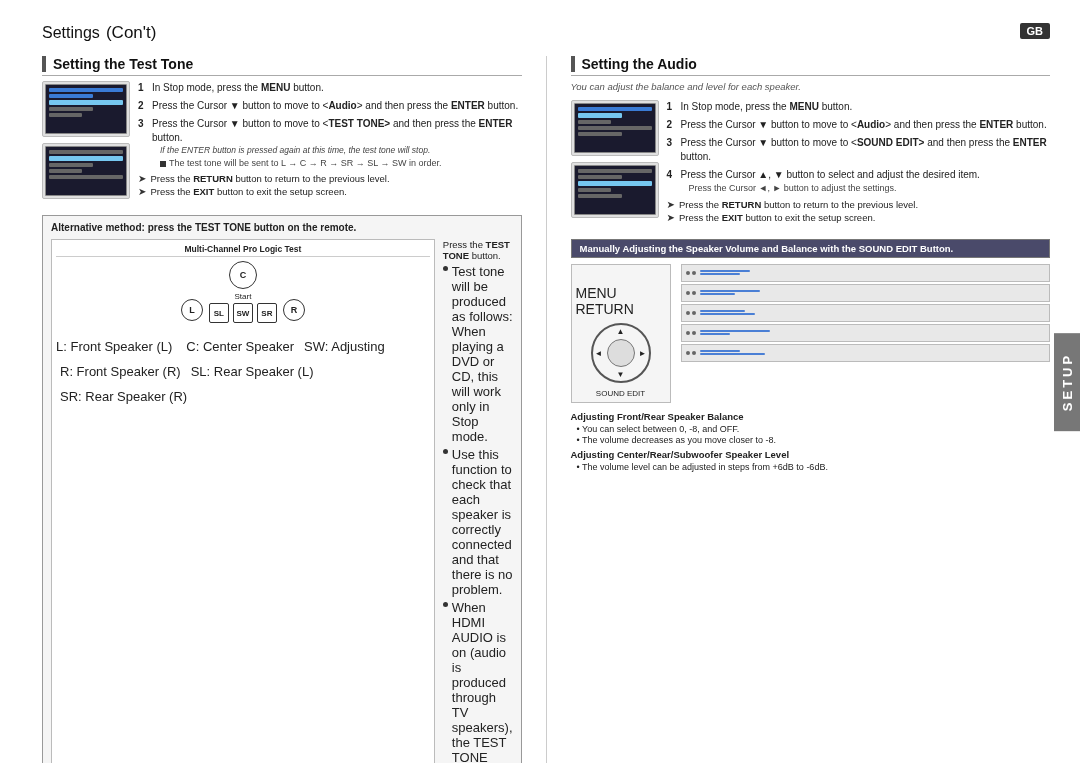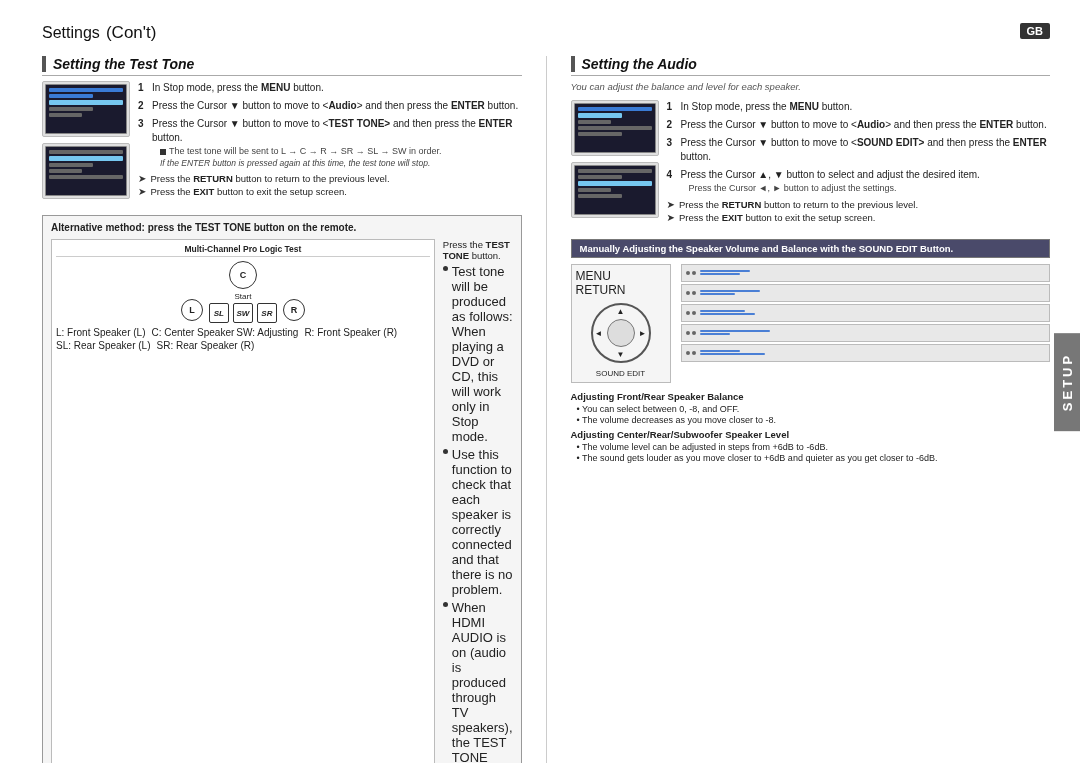"Setting the Test Tone" .section-heading { font-style: italic -> none }
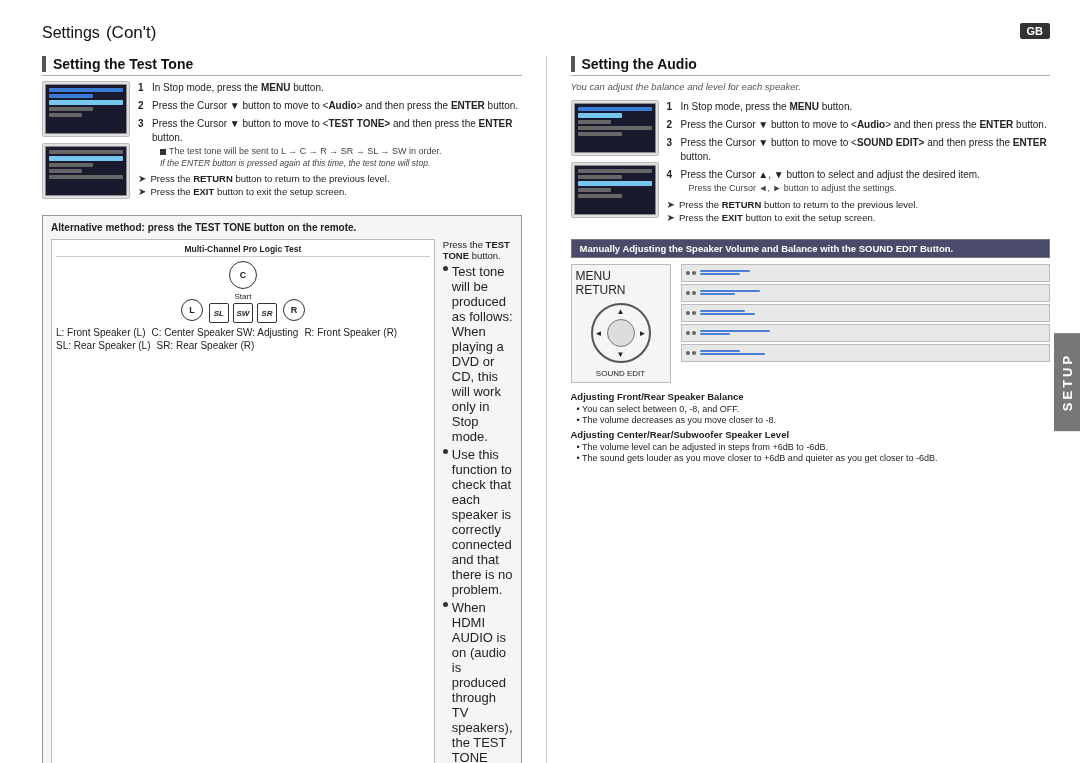"The test tone will be" span.note { order: before "If the ENTER button is" -> after "If the ENTER button is" }
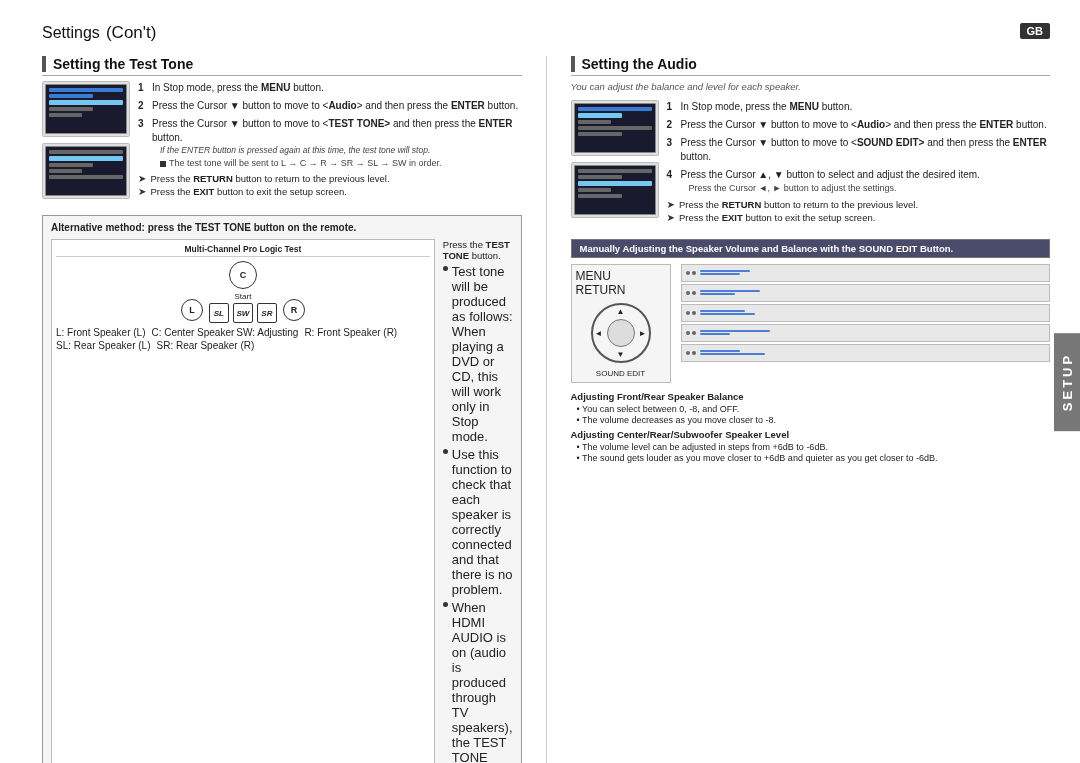"MENU RETURN" div { font-size: 12px -> 14px; margin-top: none -> 16px }
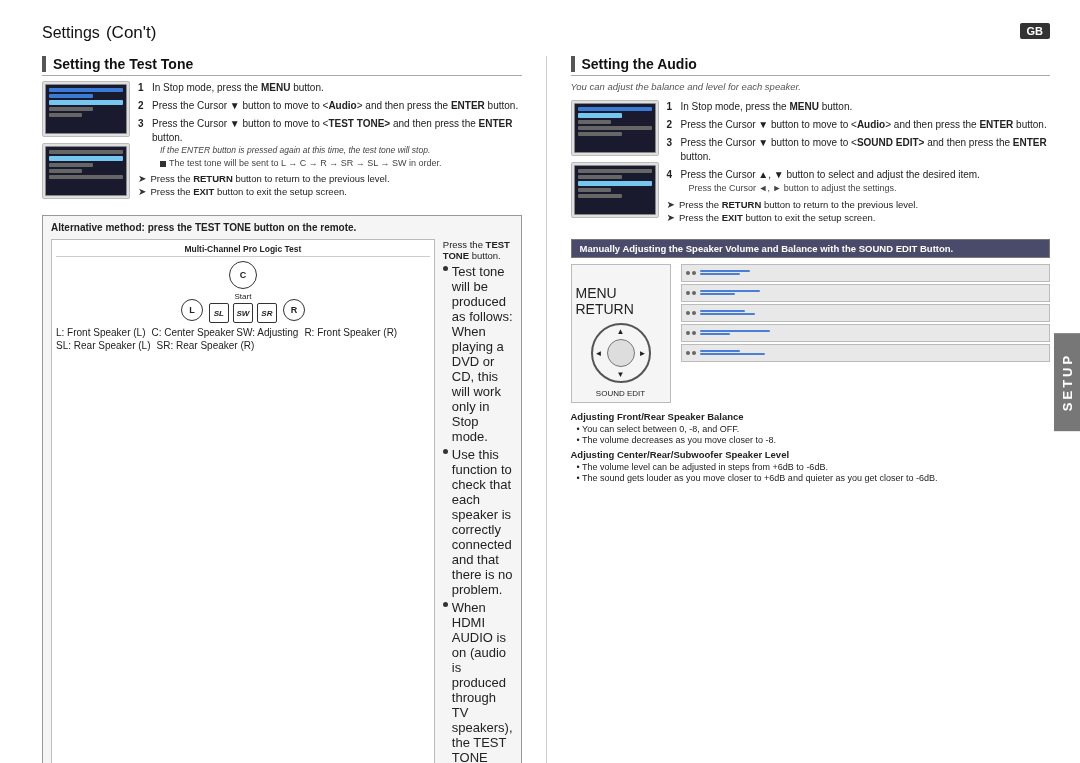"SL" div { font-style: italic -> none }
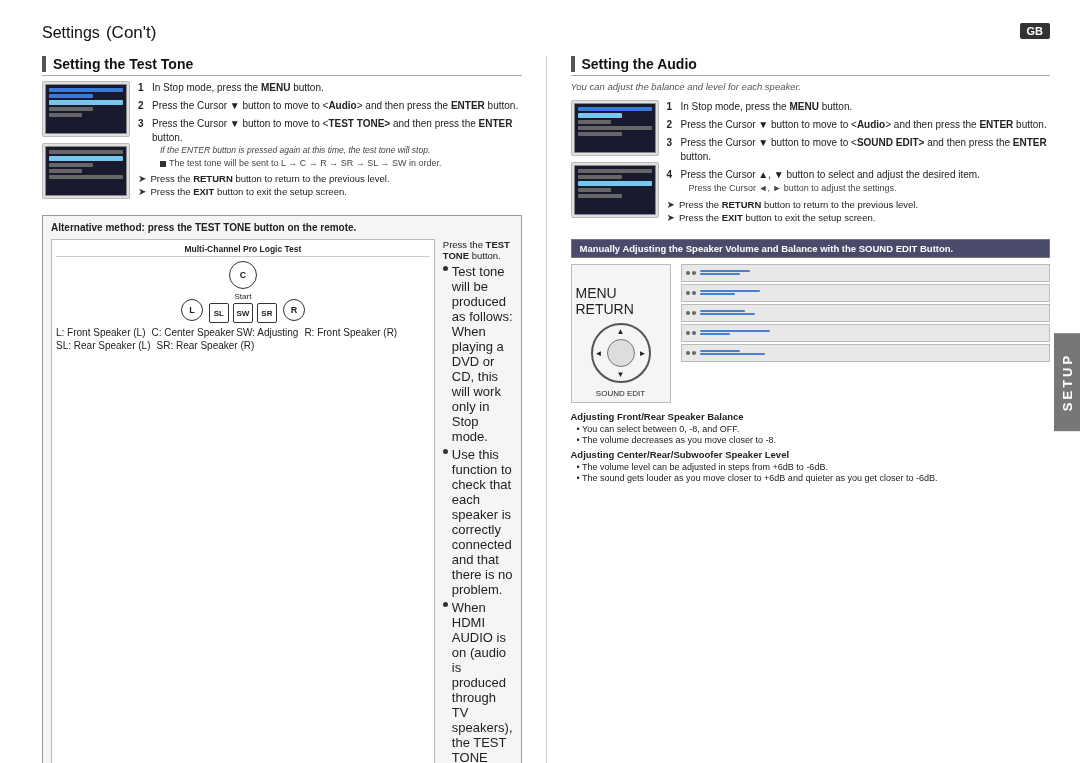"L: Front Speaker (L)" .diagram-legend { font-size: 10px -> 13px; gap: 2px -> 10px; margin-top: 4px -> 16px }
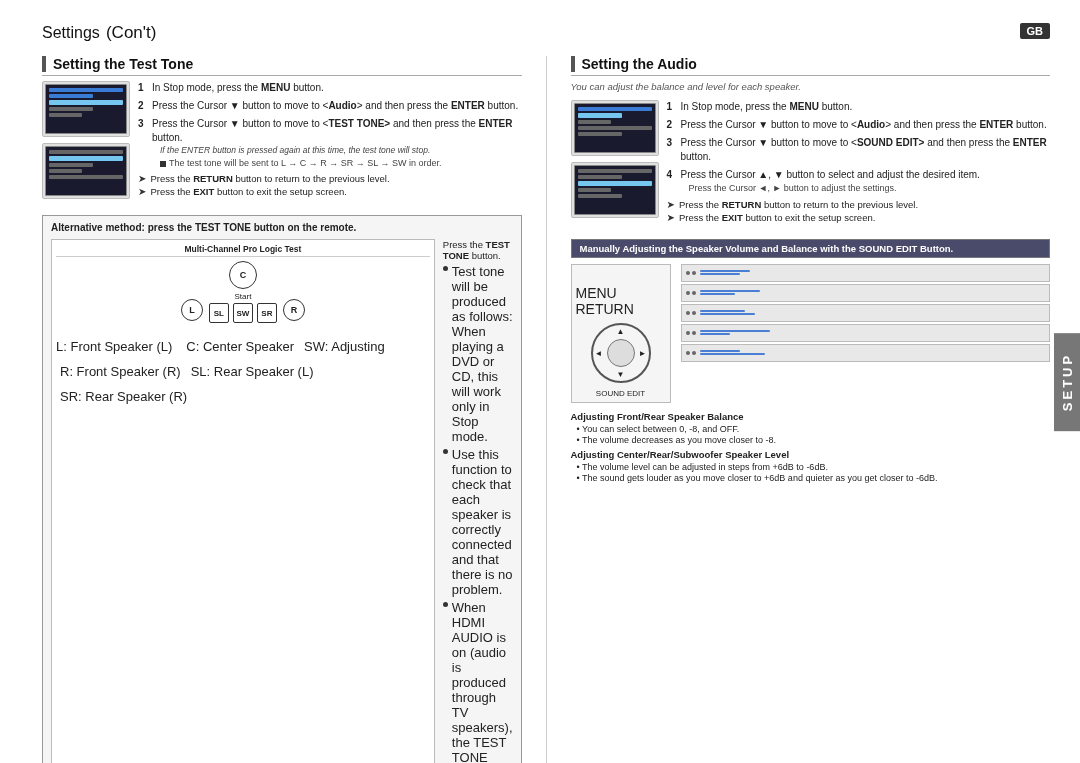"The sound gets louder as" div.adjust-note { html: <div>The sound gets louder as you move closer to +6dB and quieter as you get closer to -6dB.</div> -> none }
